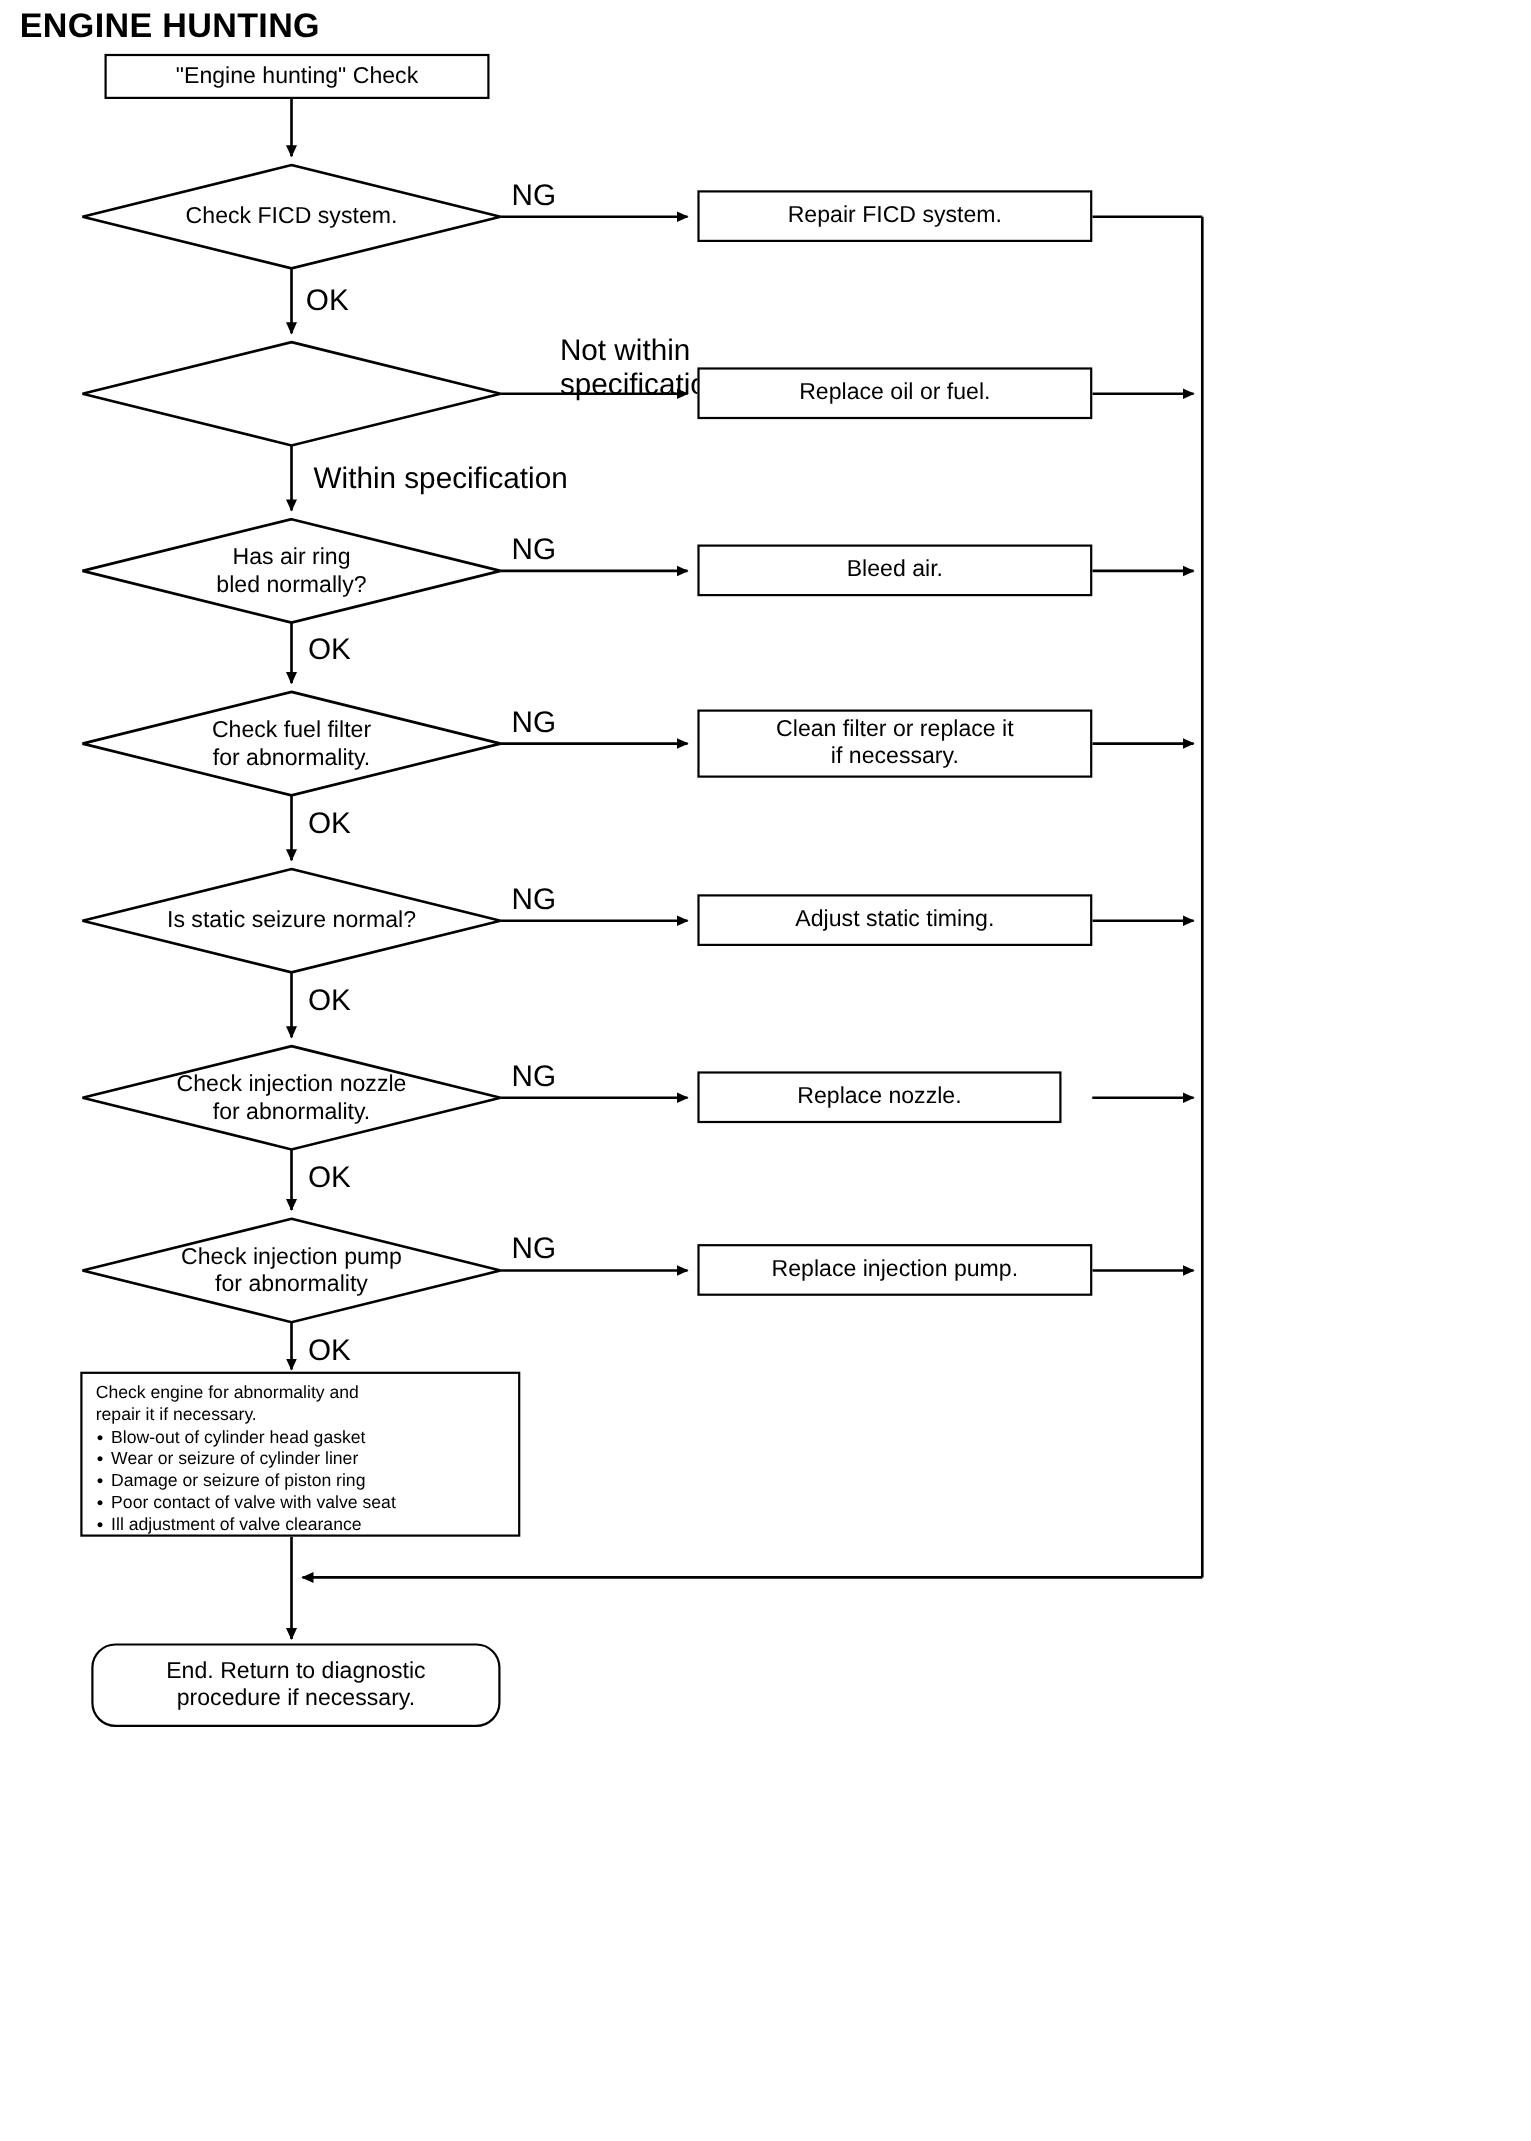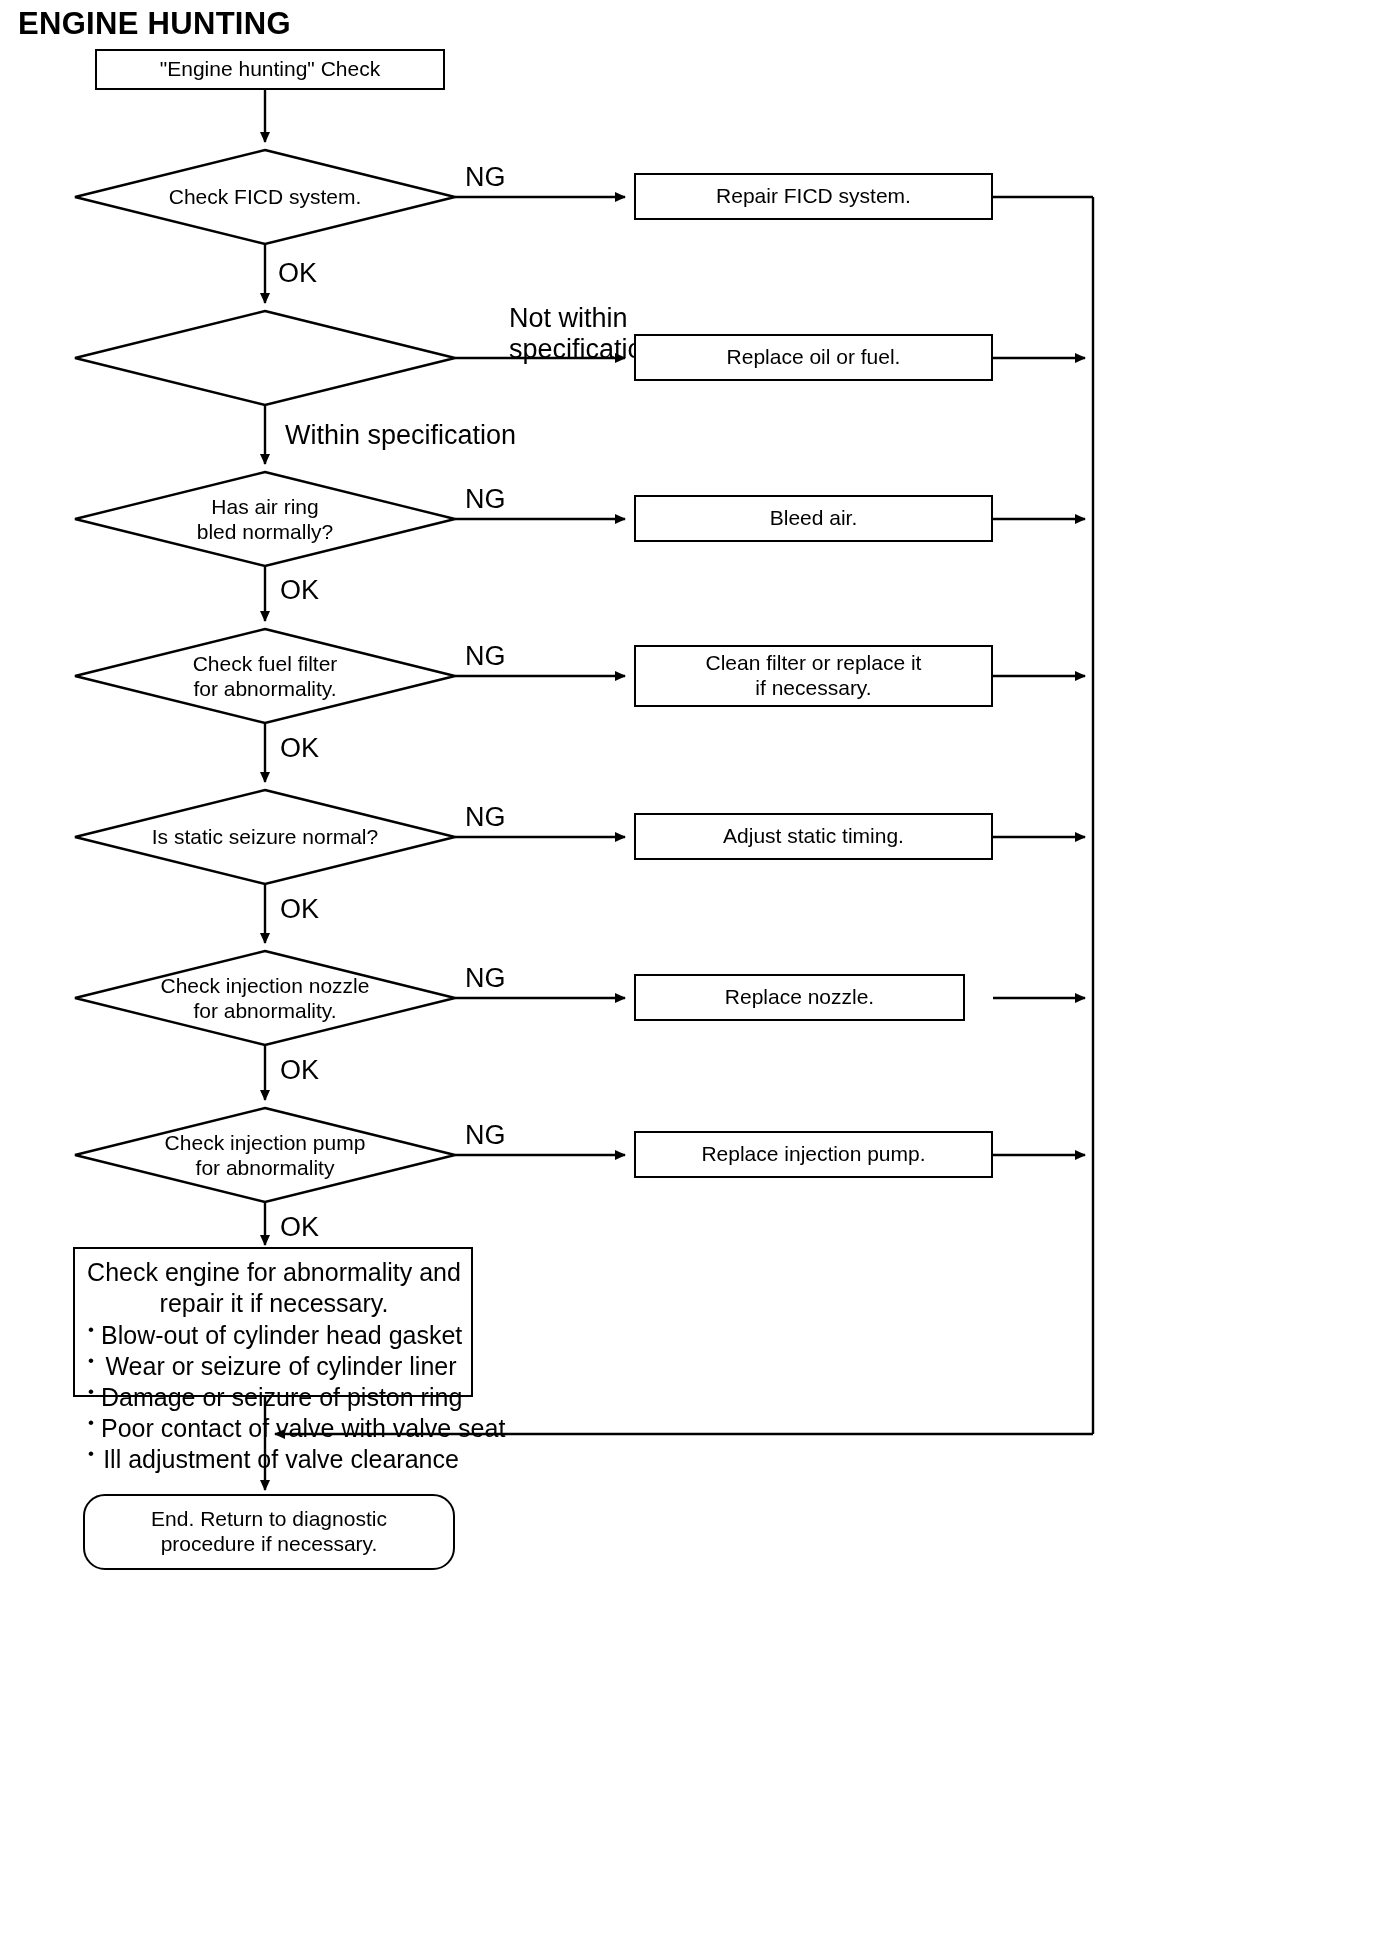"Check engine for abnormality and" .list-node { font-size: 25px -> 16px; text-align: center -> left }
